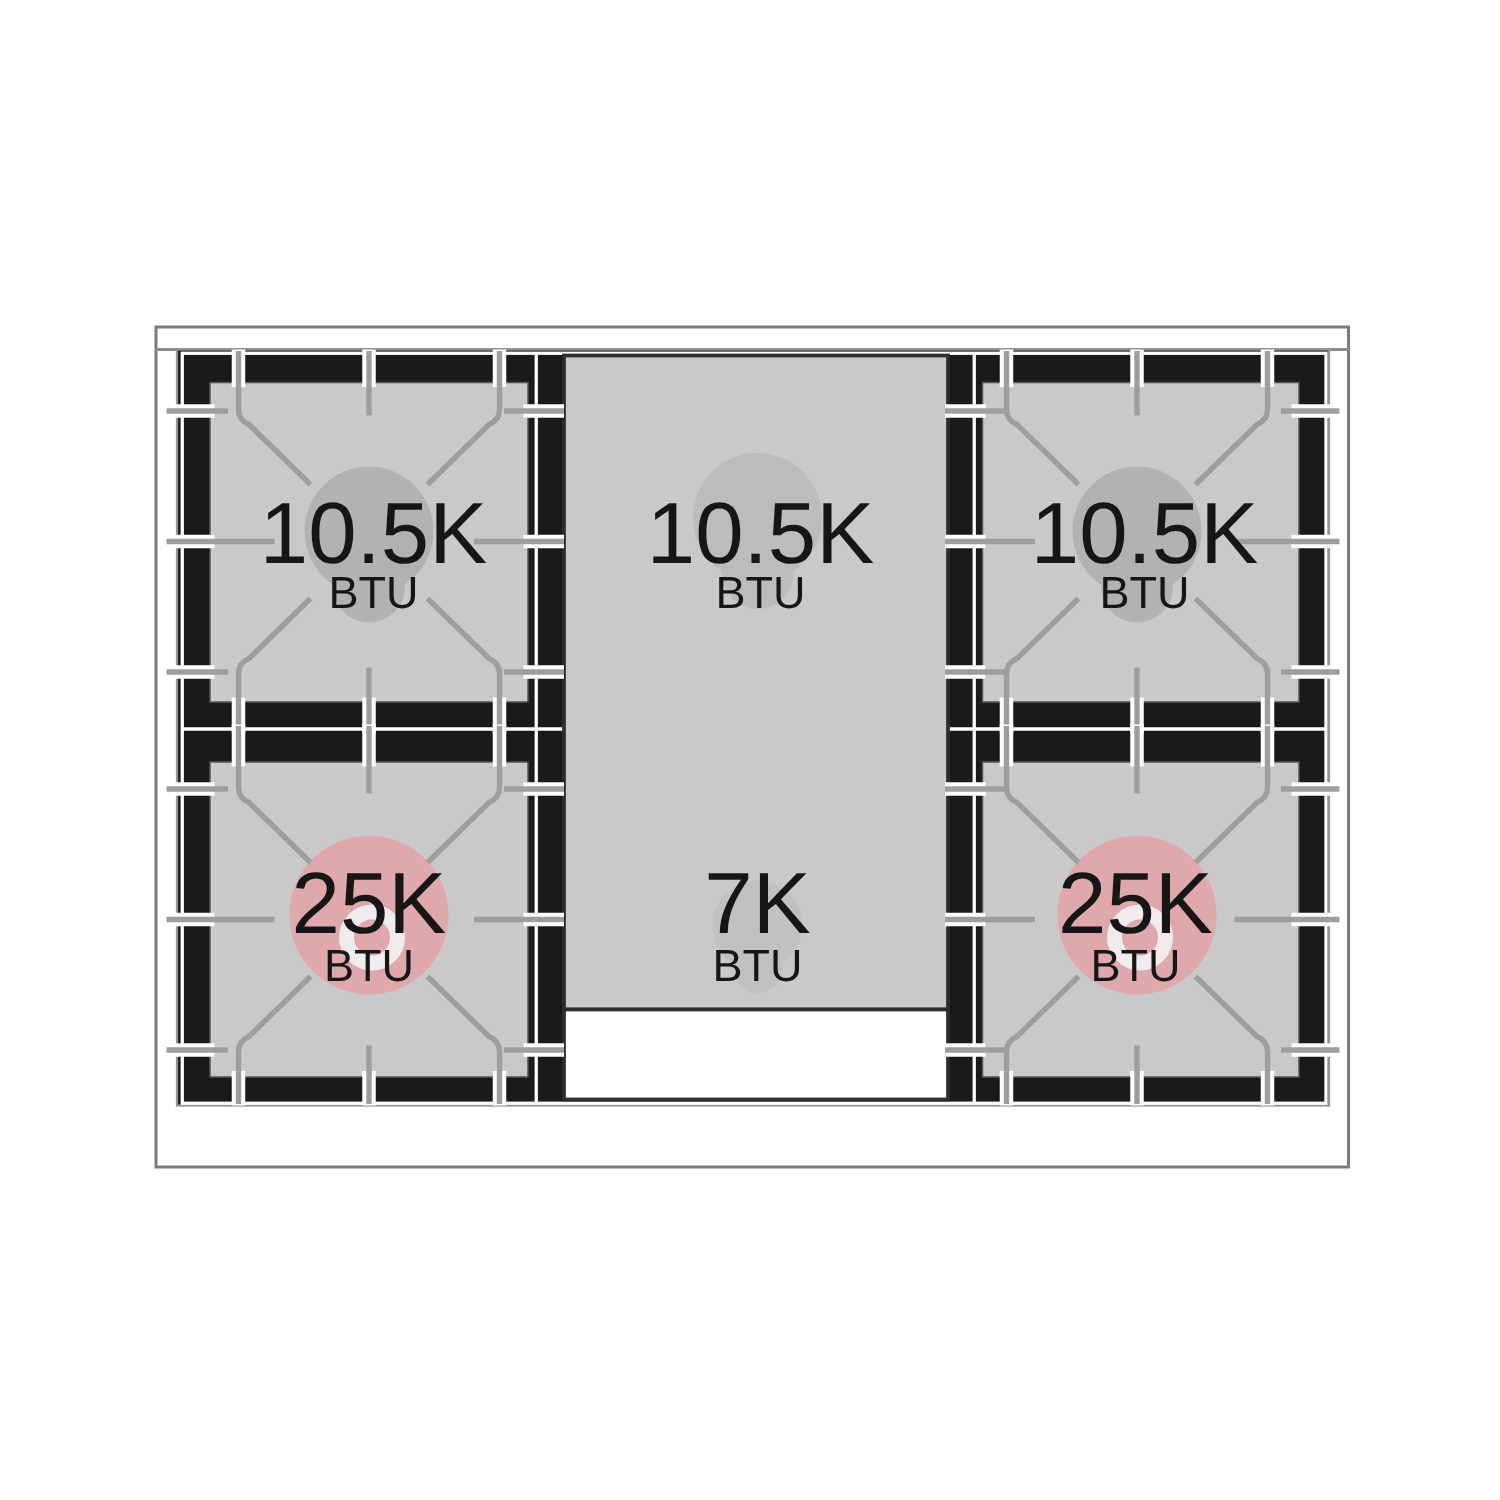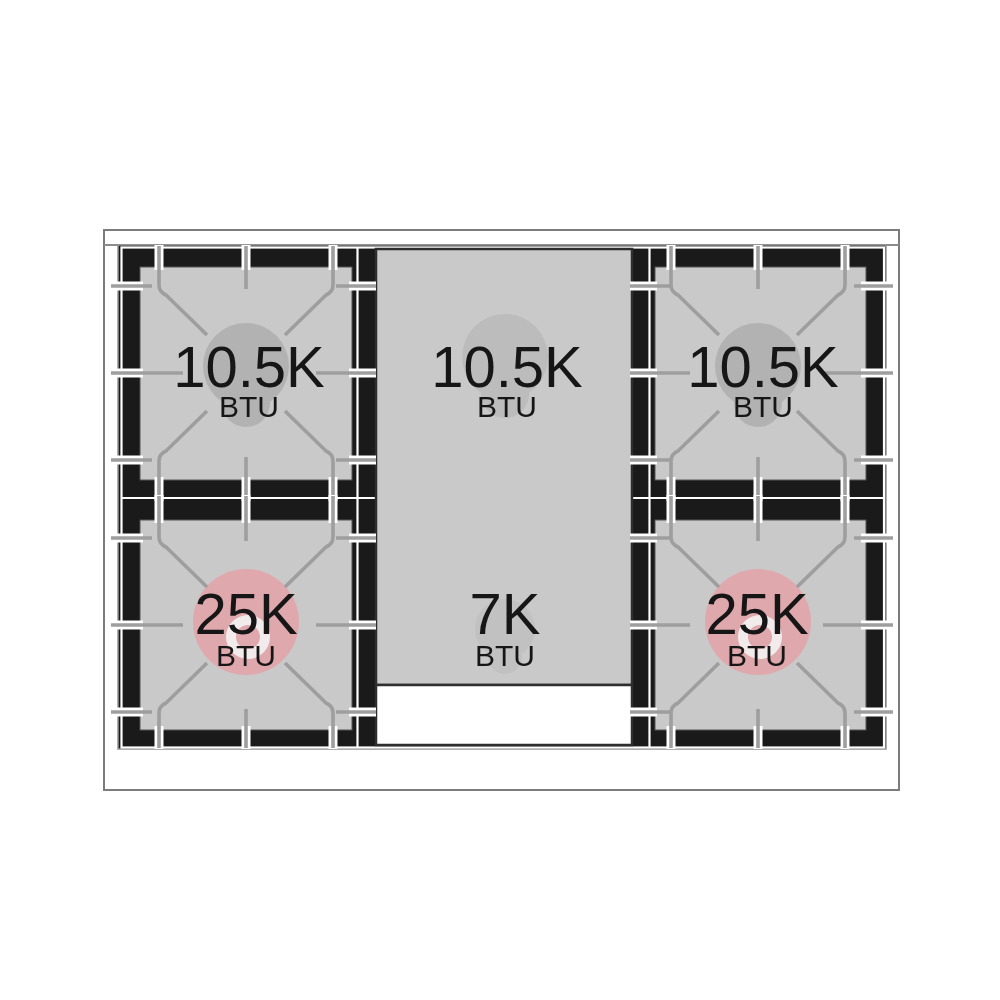"10.5K" #stage { top: 12px -> 0 }
